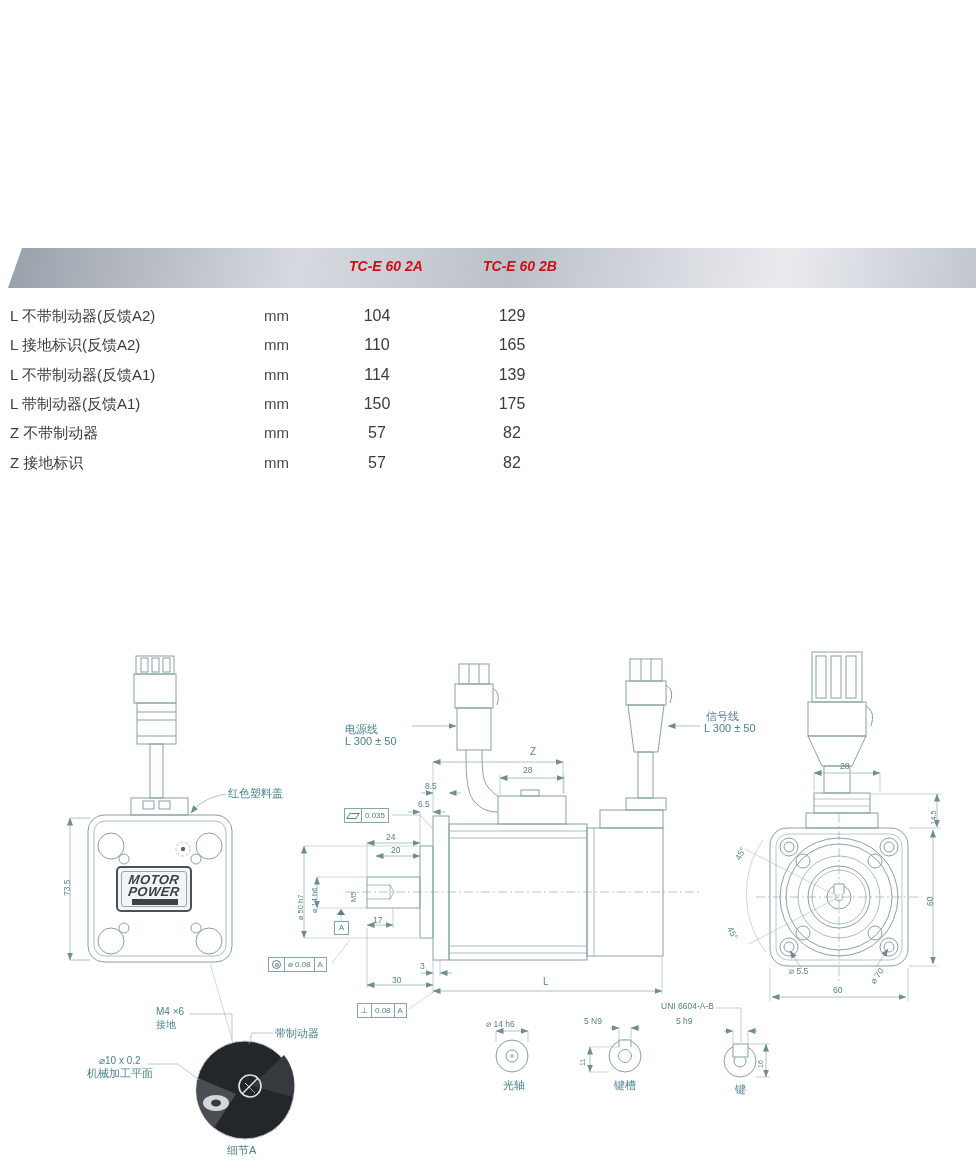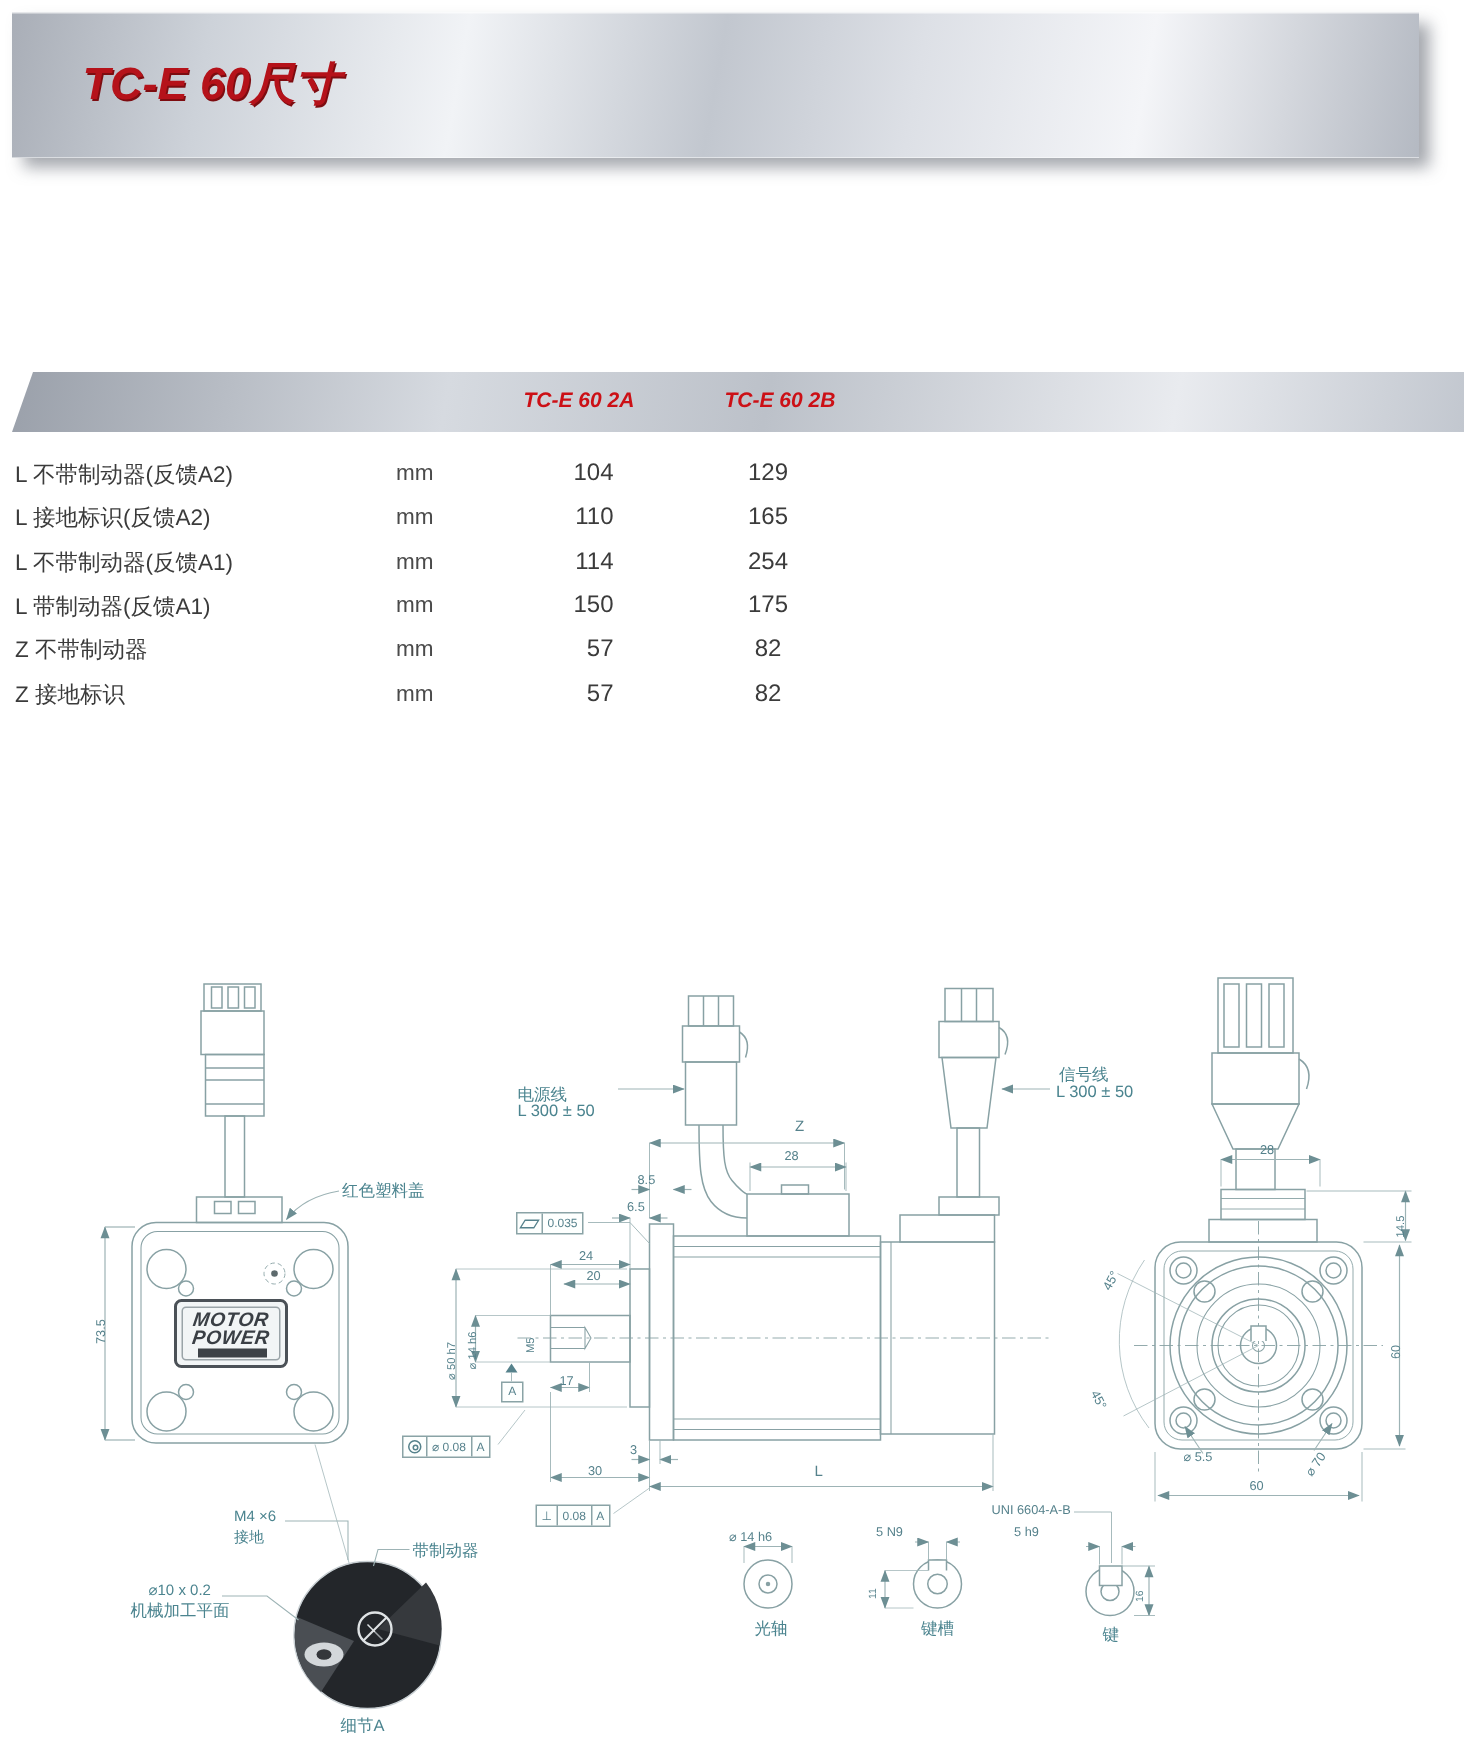"TC-E 60尺寸" div.banner { html: <div> <h1>TC-E 60尺寸</h1> </div> -> none }
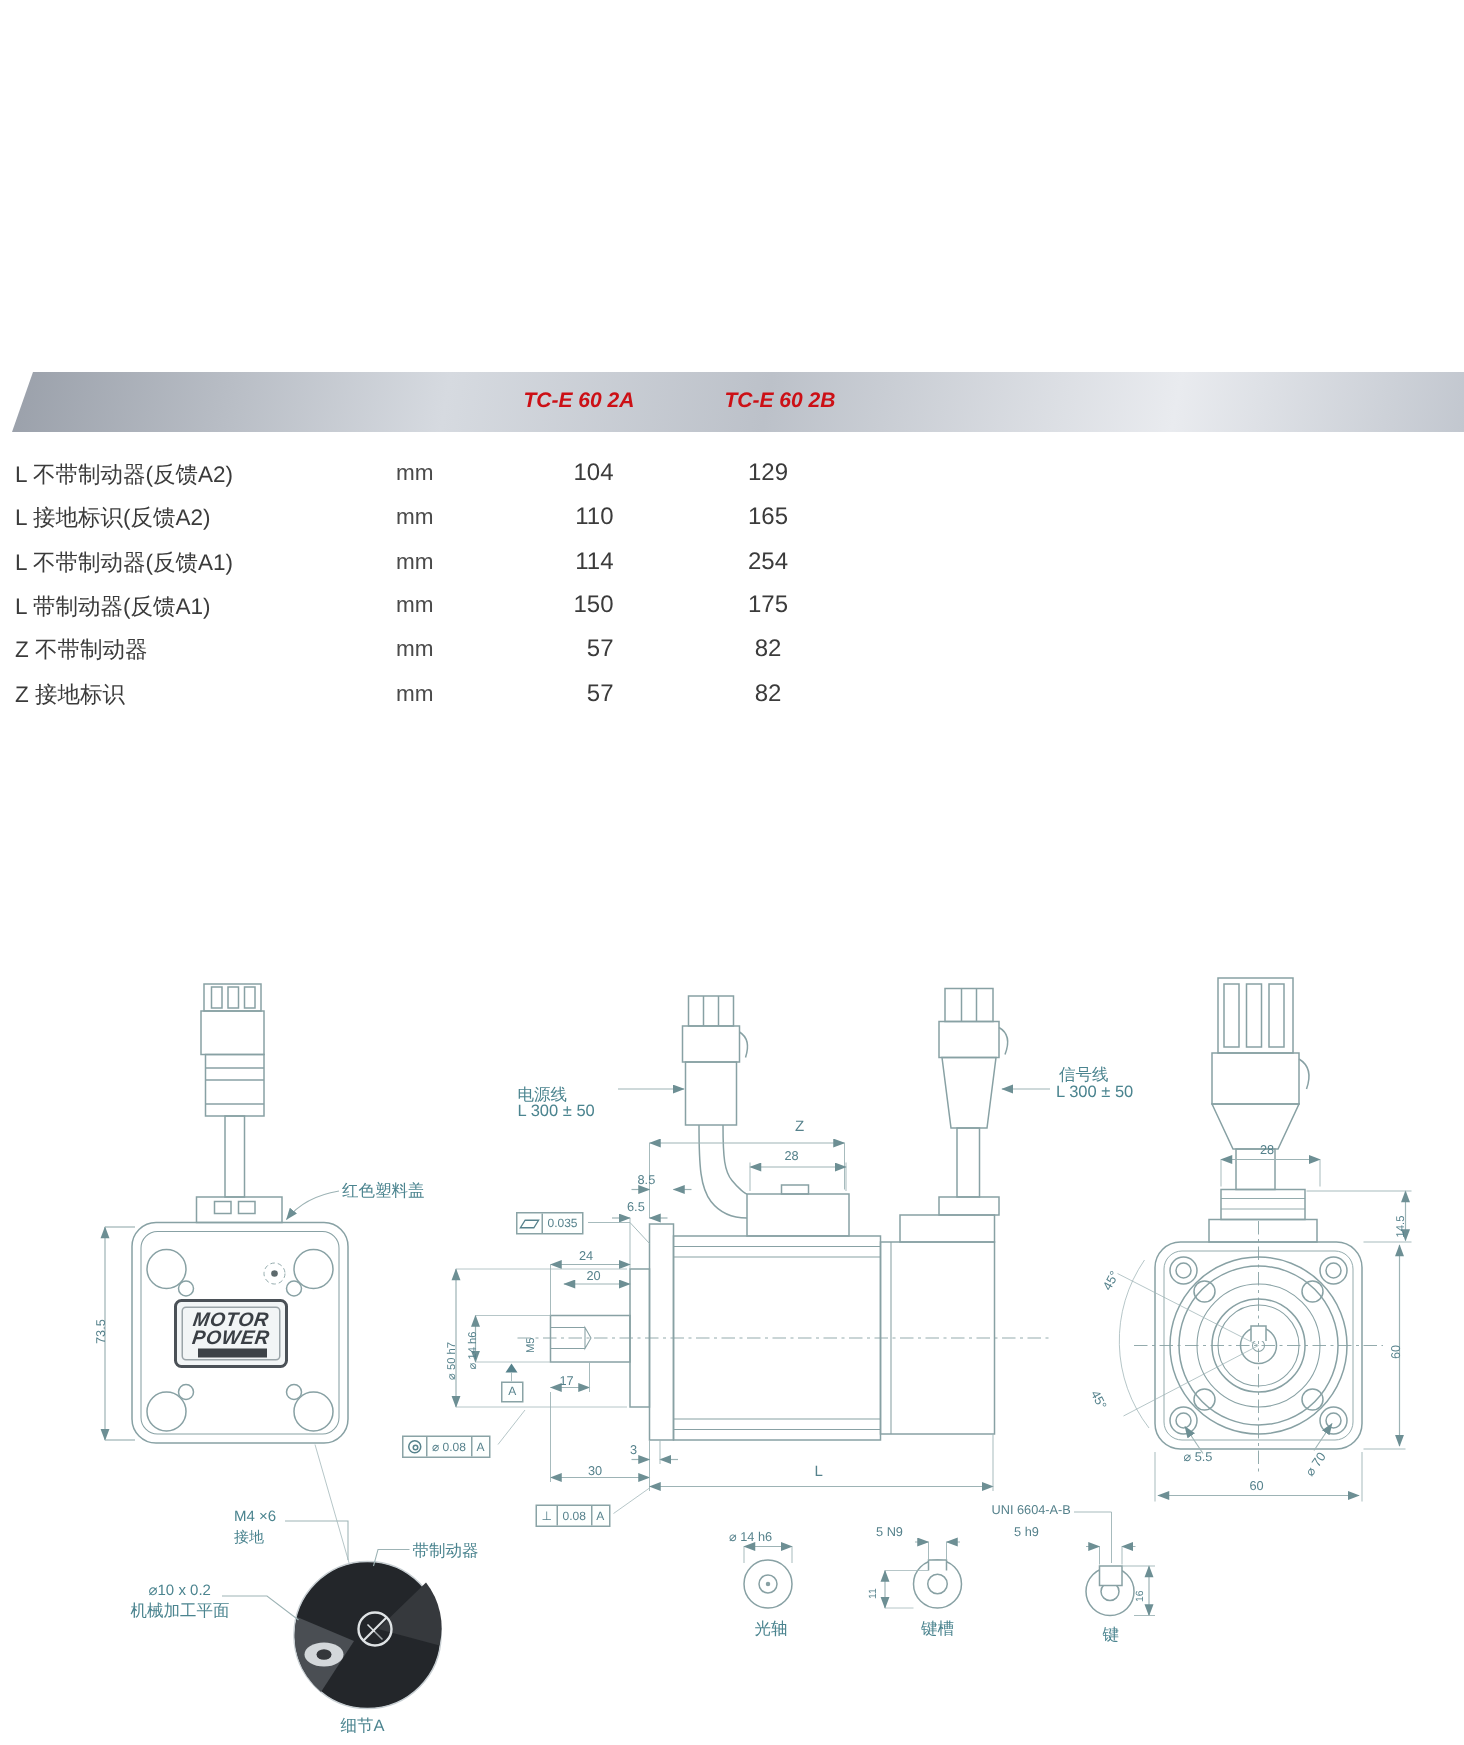"104" .trow .va { text-align: right -> center }
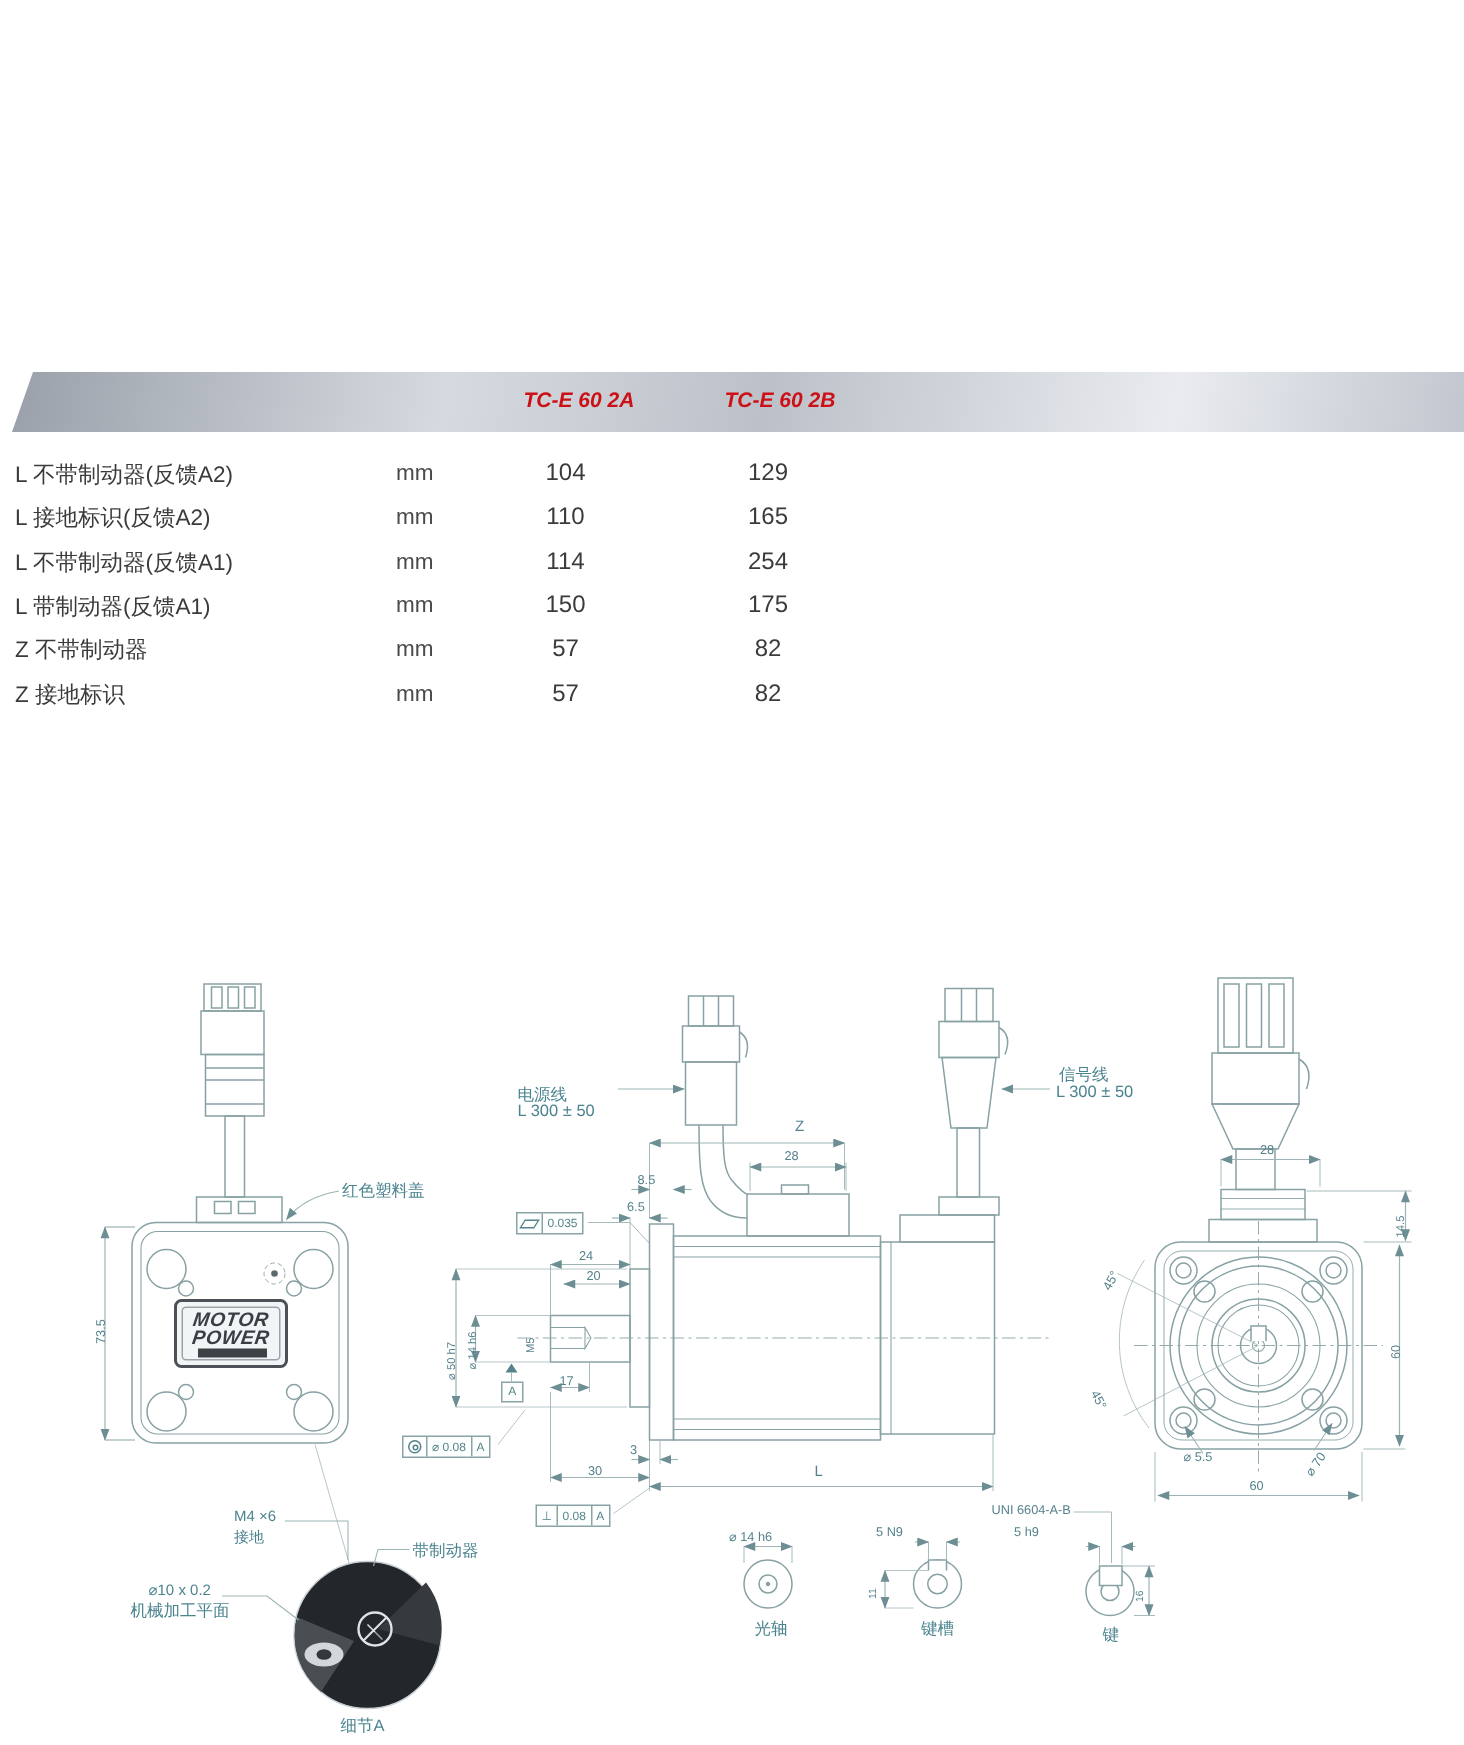"254" span.vb { text: 254 -> 139 }
